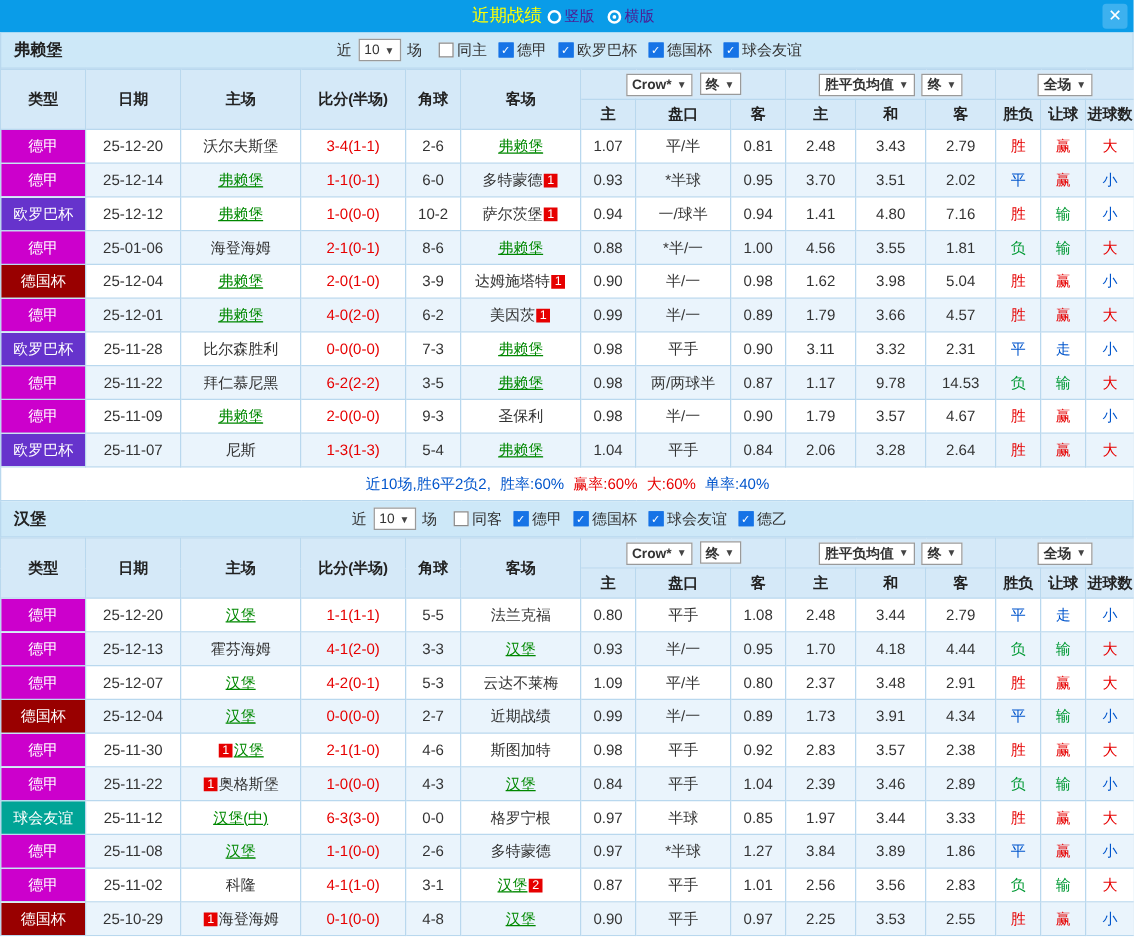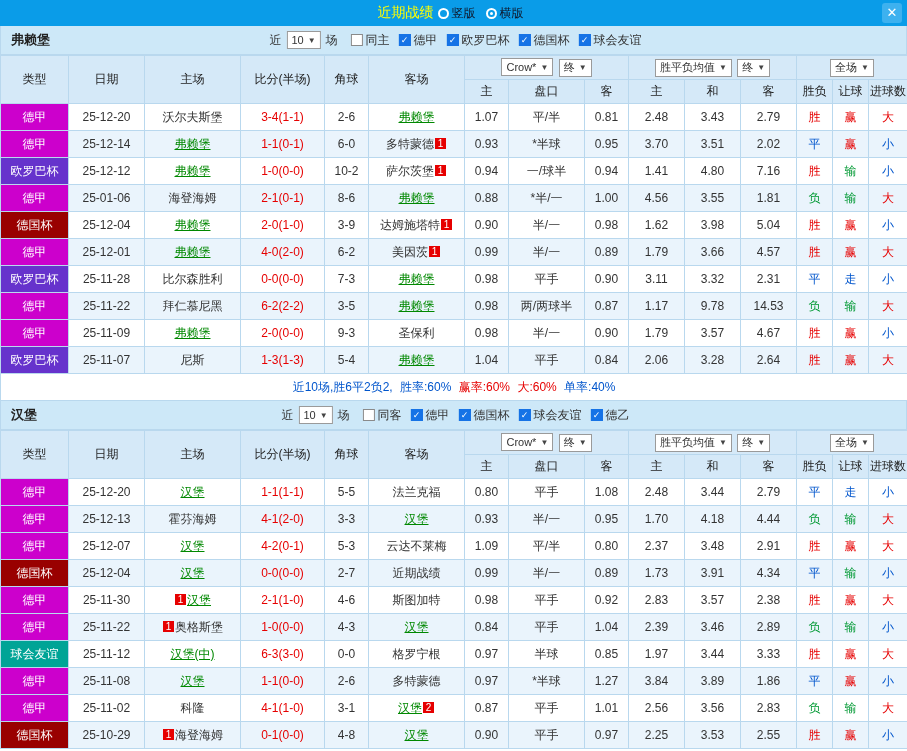"竖版" .radio-label { color: #0f172a -> #4c1d95 }
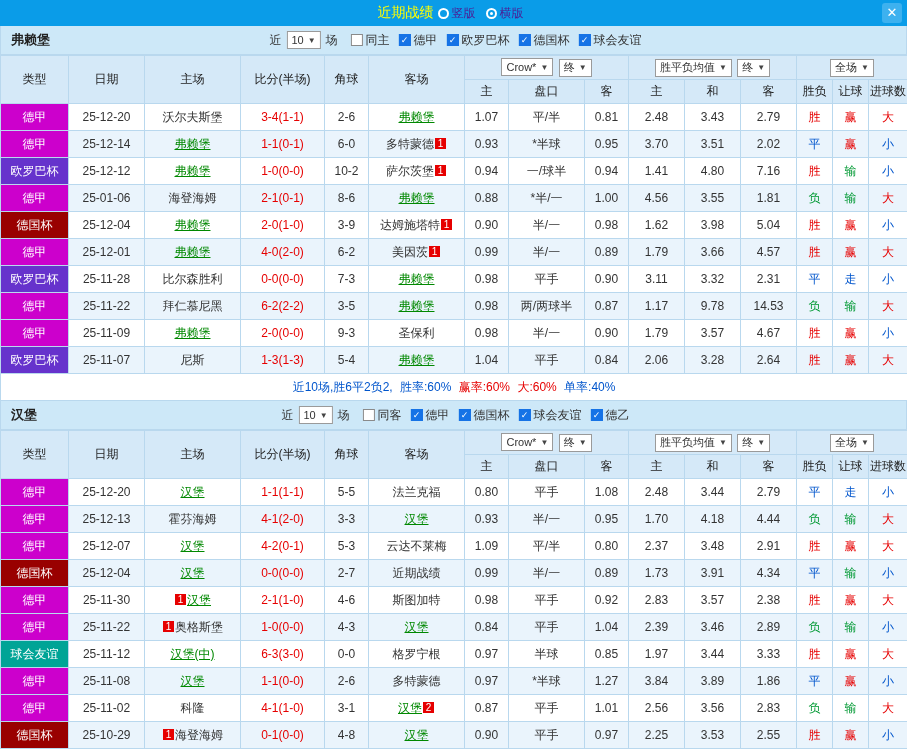"Crow*" .stats-table thead th { font-weight: normal -> bold }
